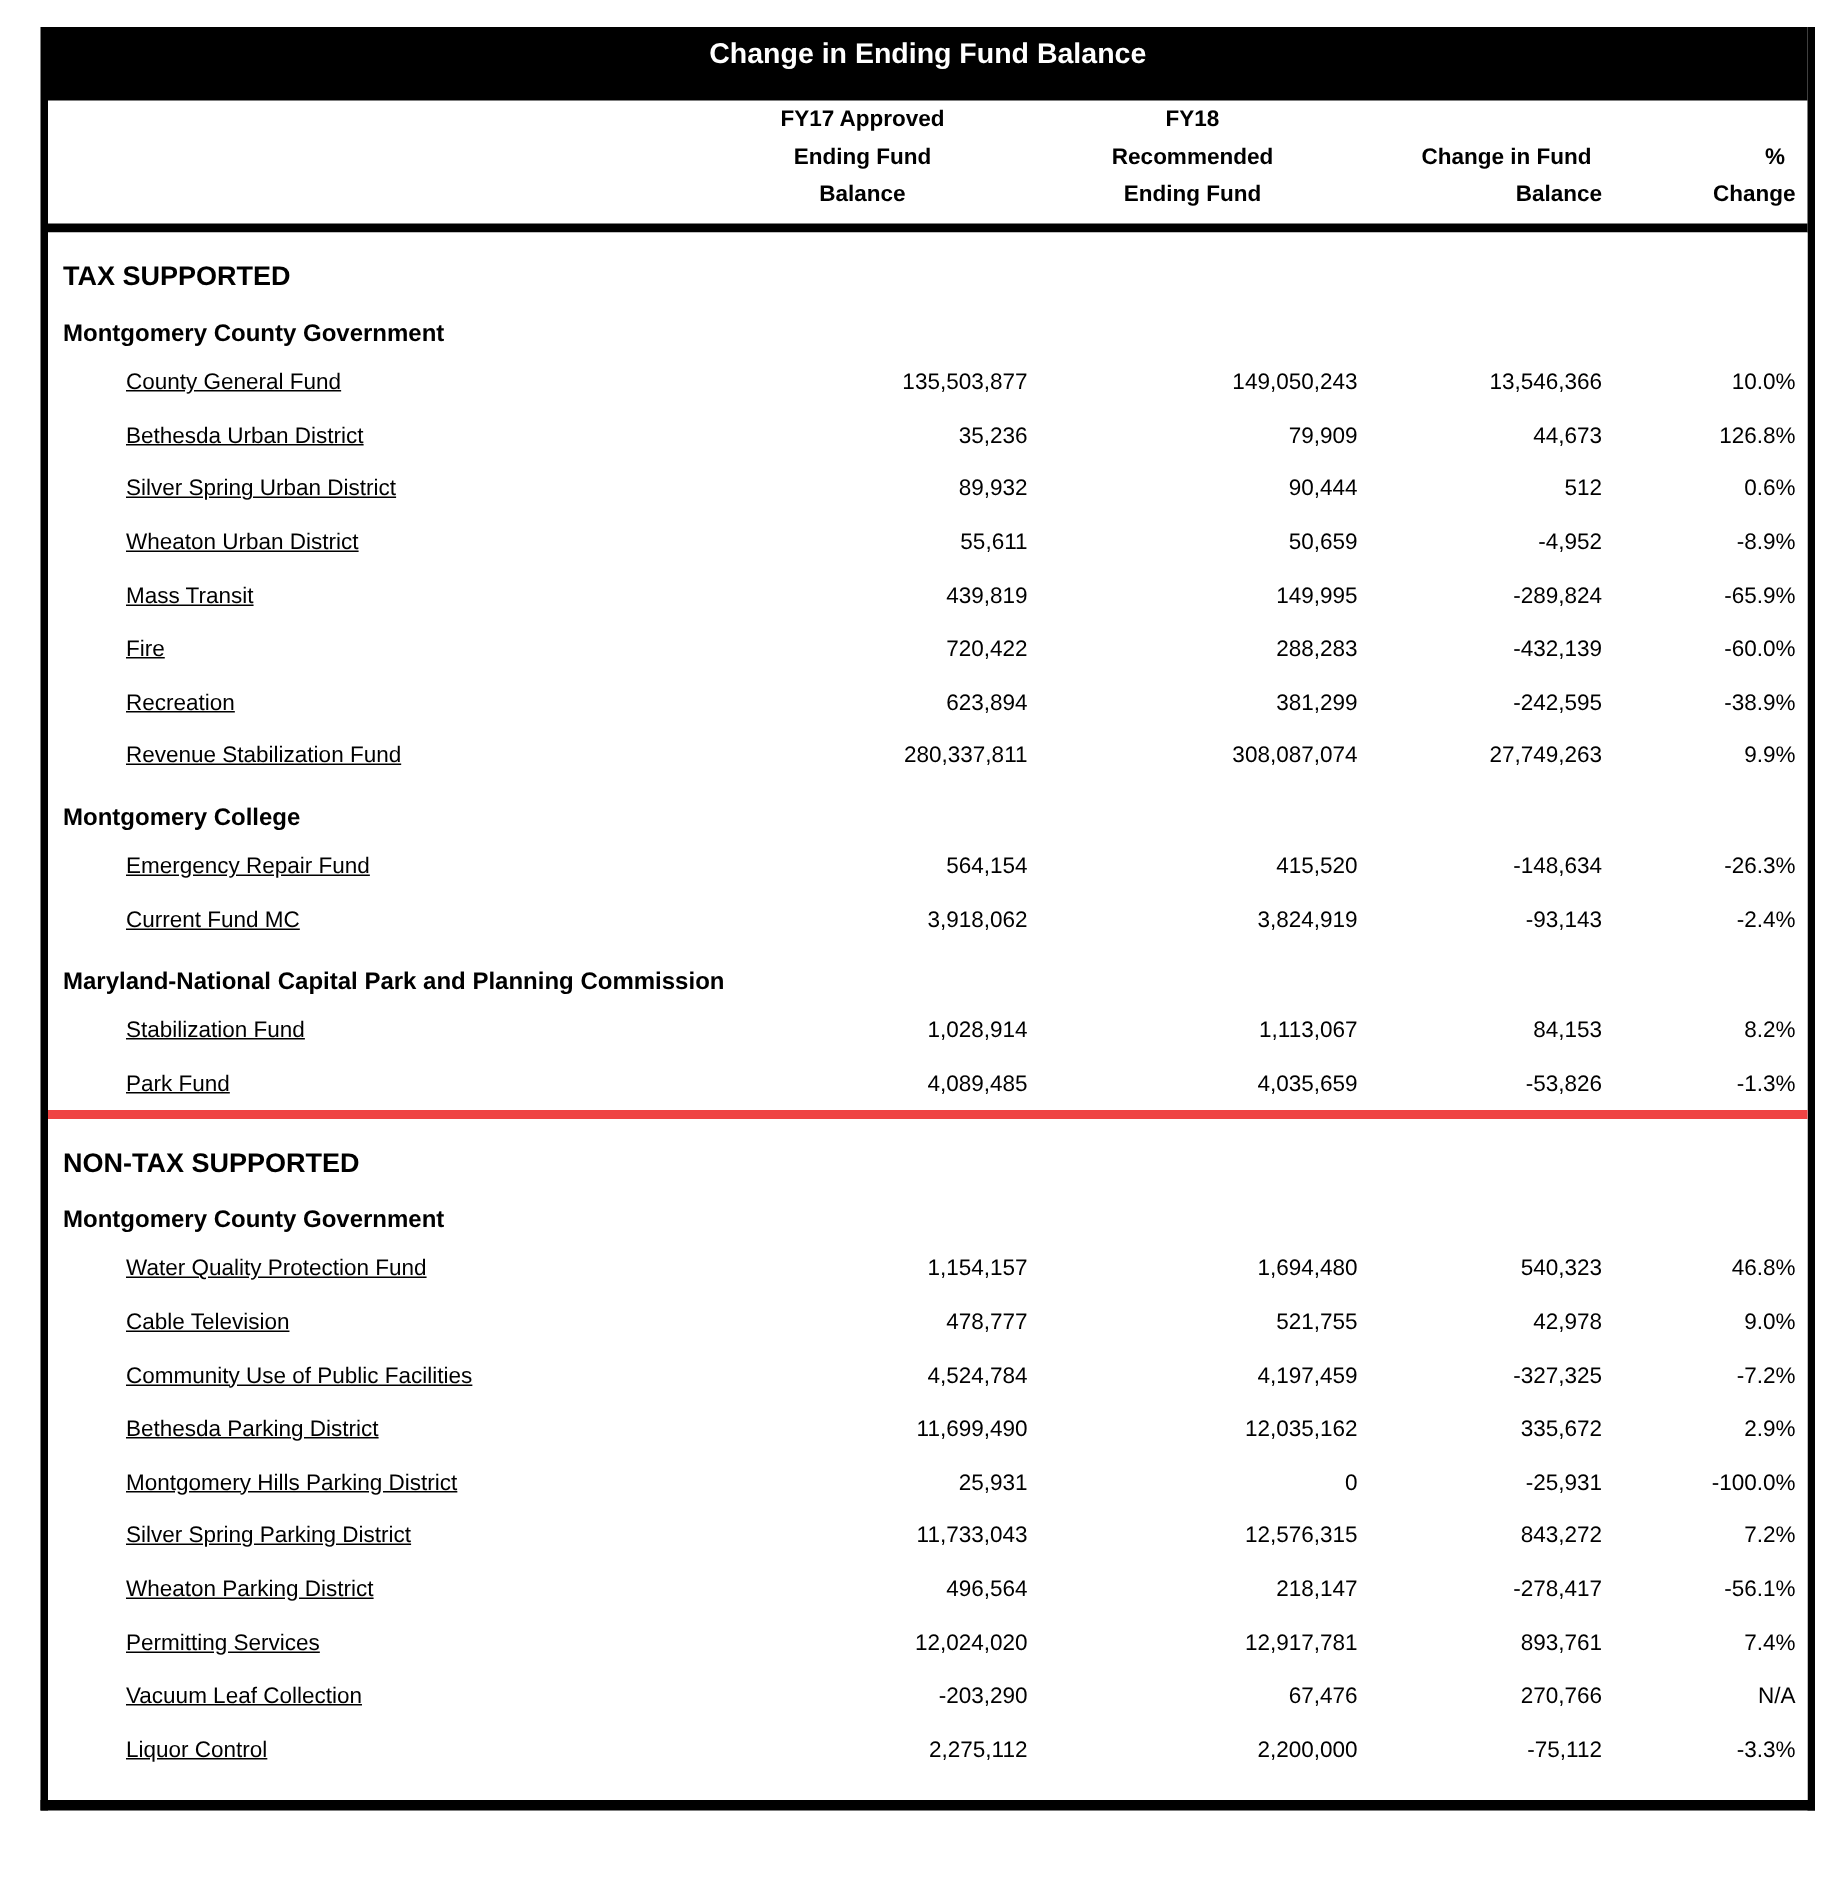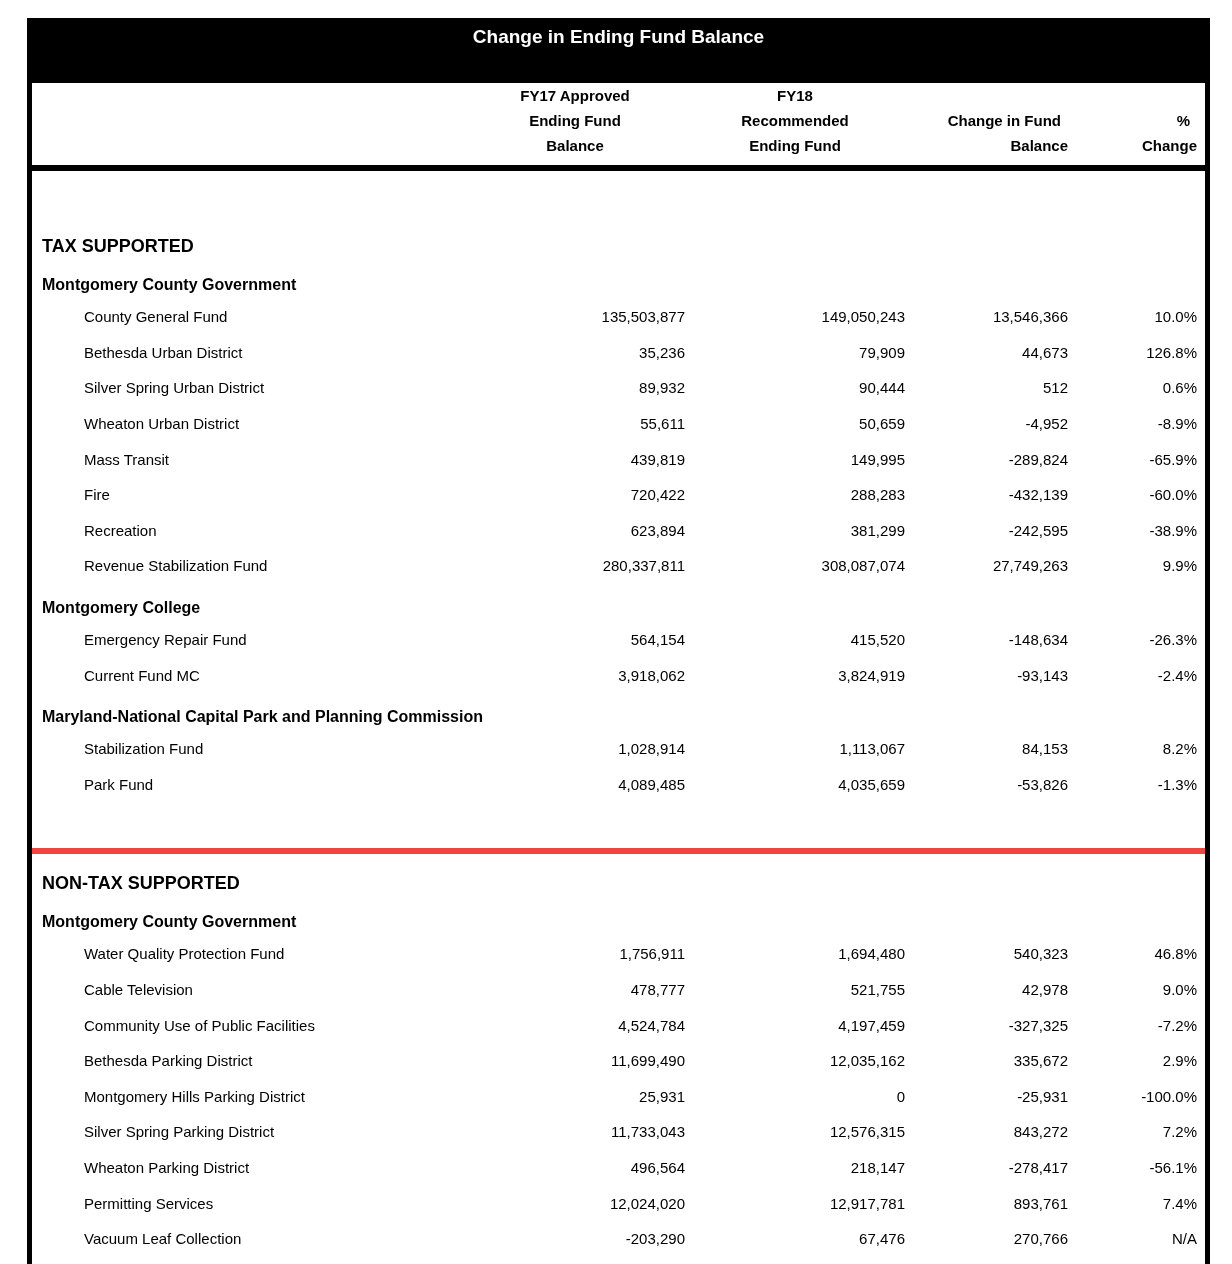"Change in Ending Fund Balance" .title-bar { height: 65px -> 49px }
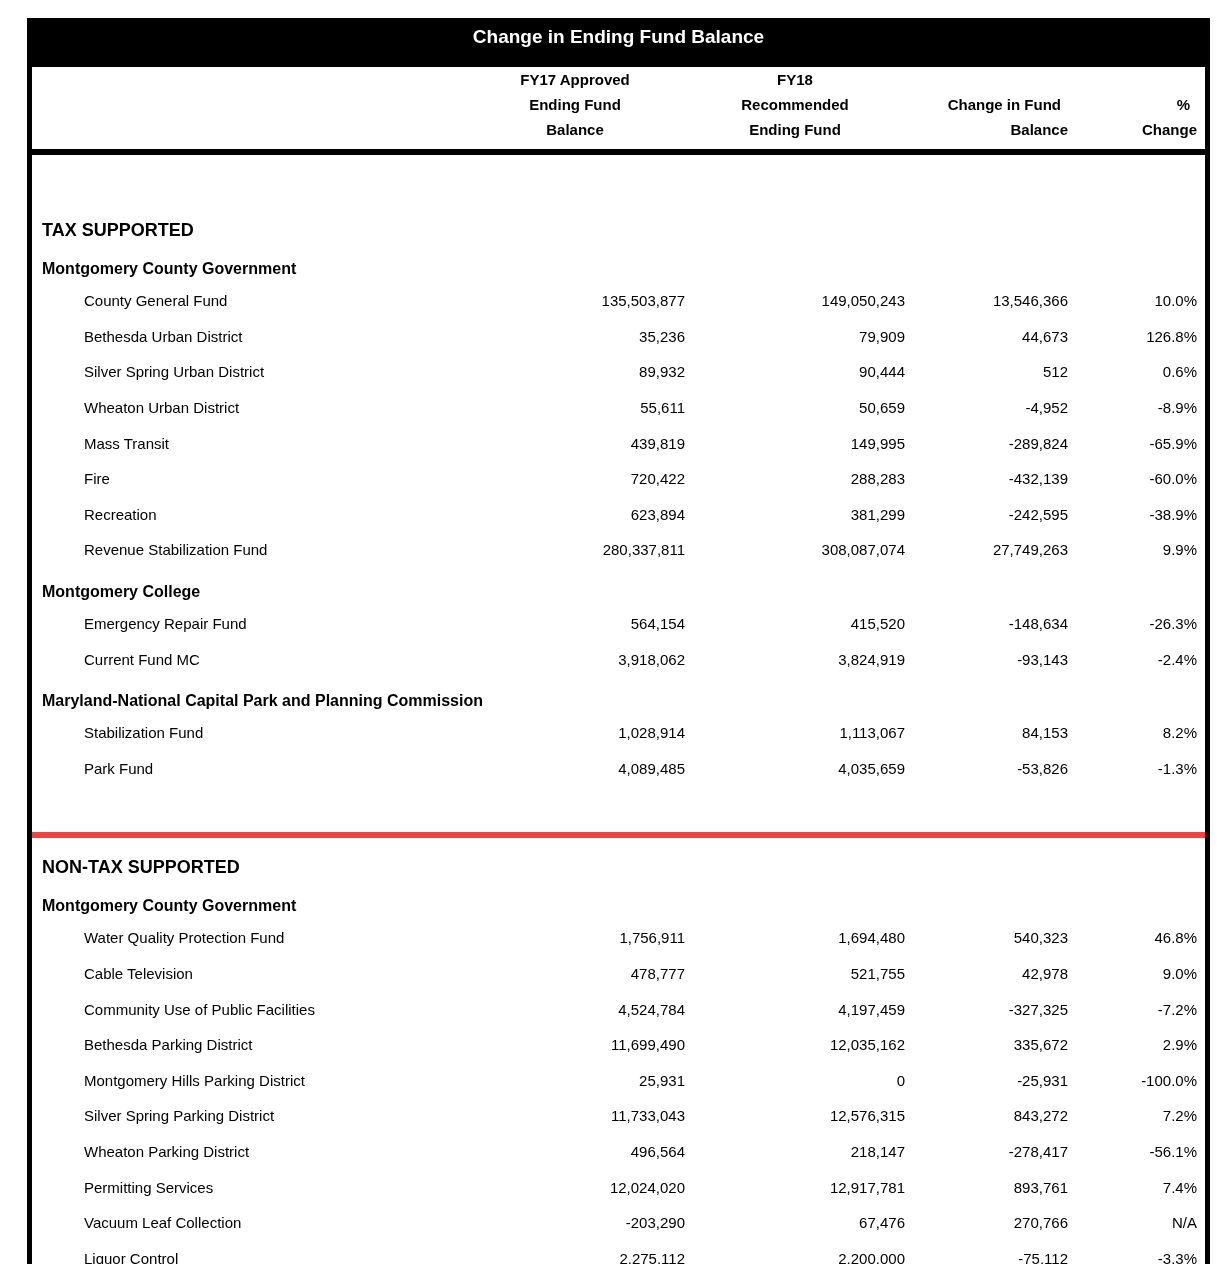"TAX SUPPORTED" .section { margin-top: 46px -> none }
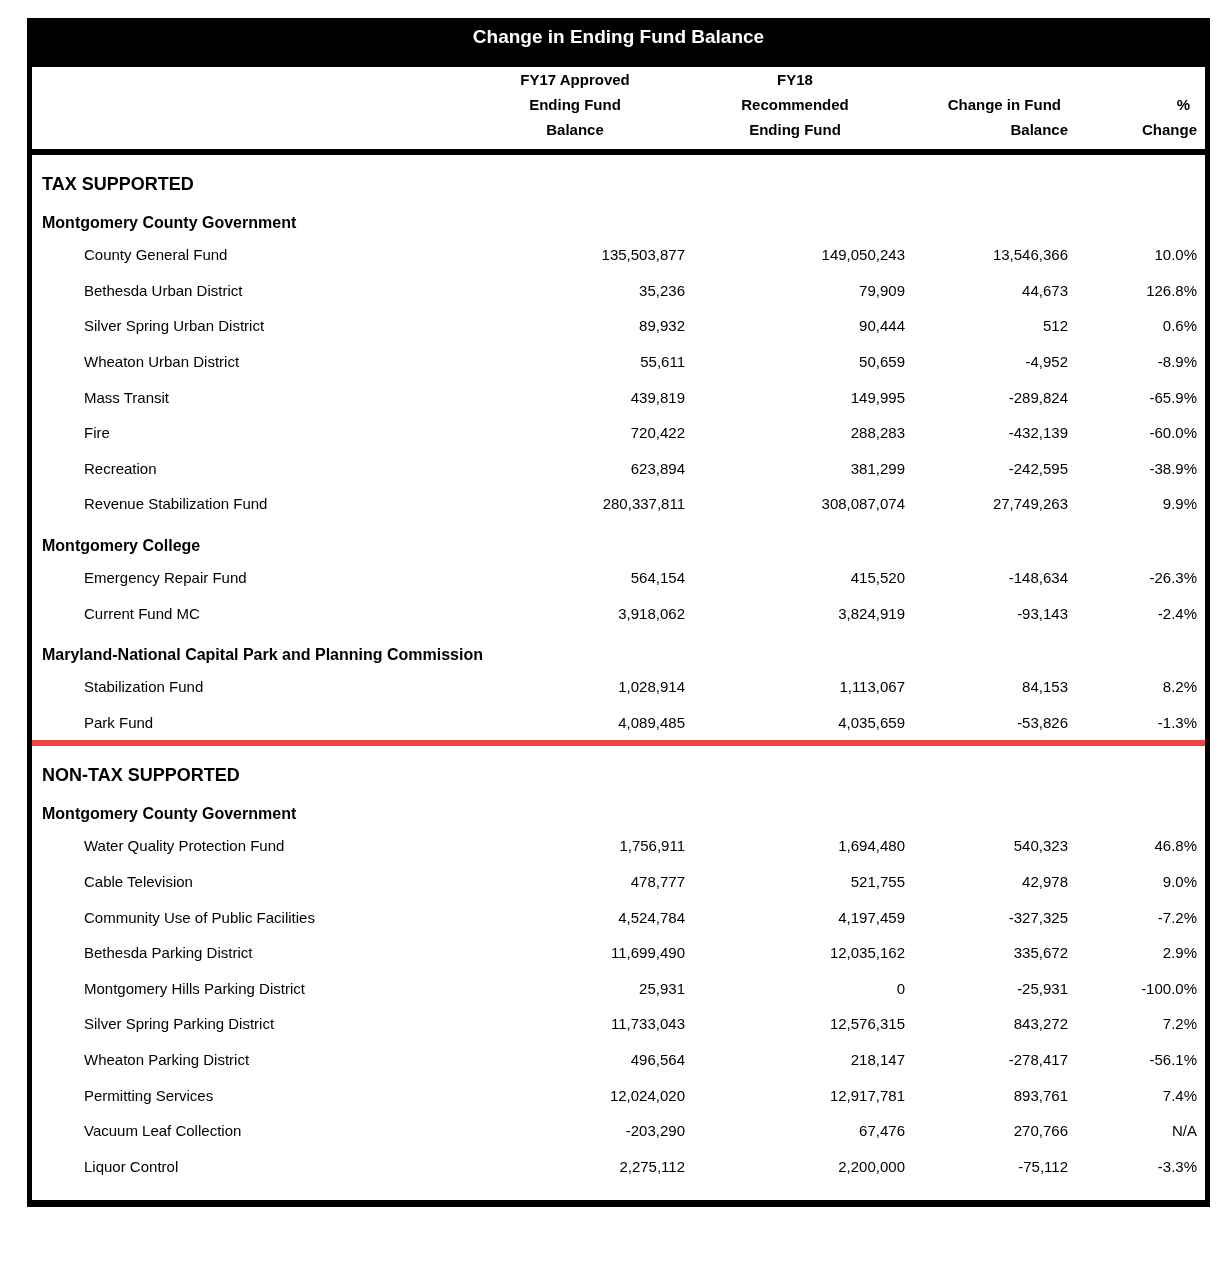"County General Fund" .cell-name { text-decoration: none -> underline }
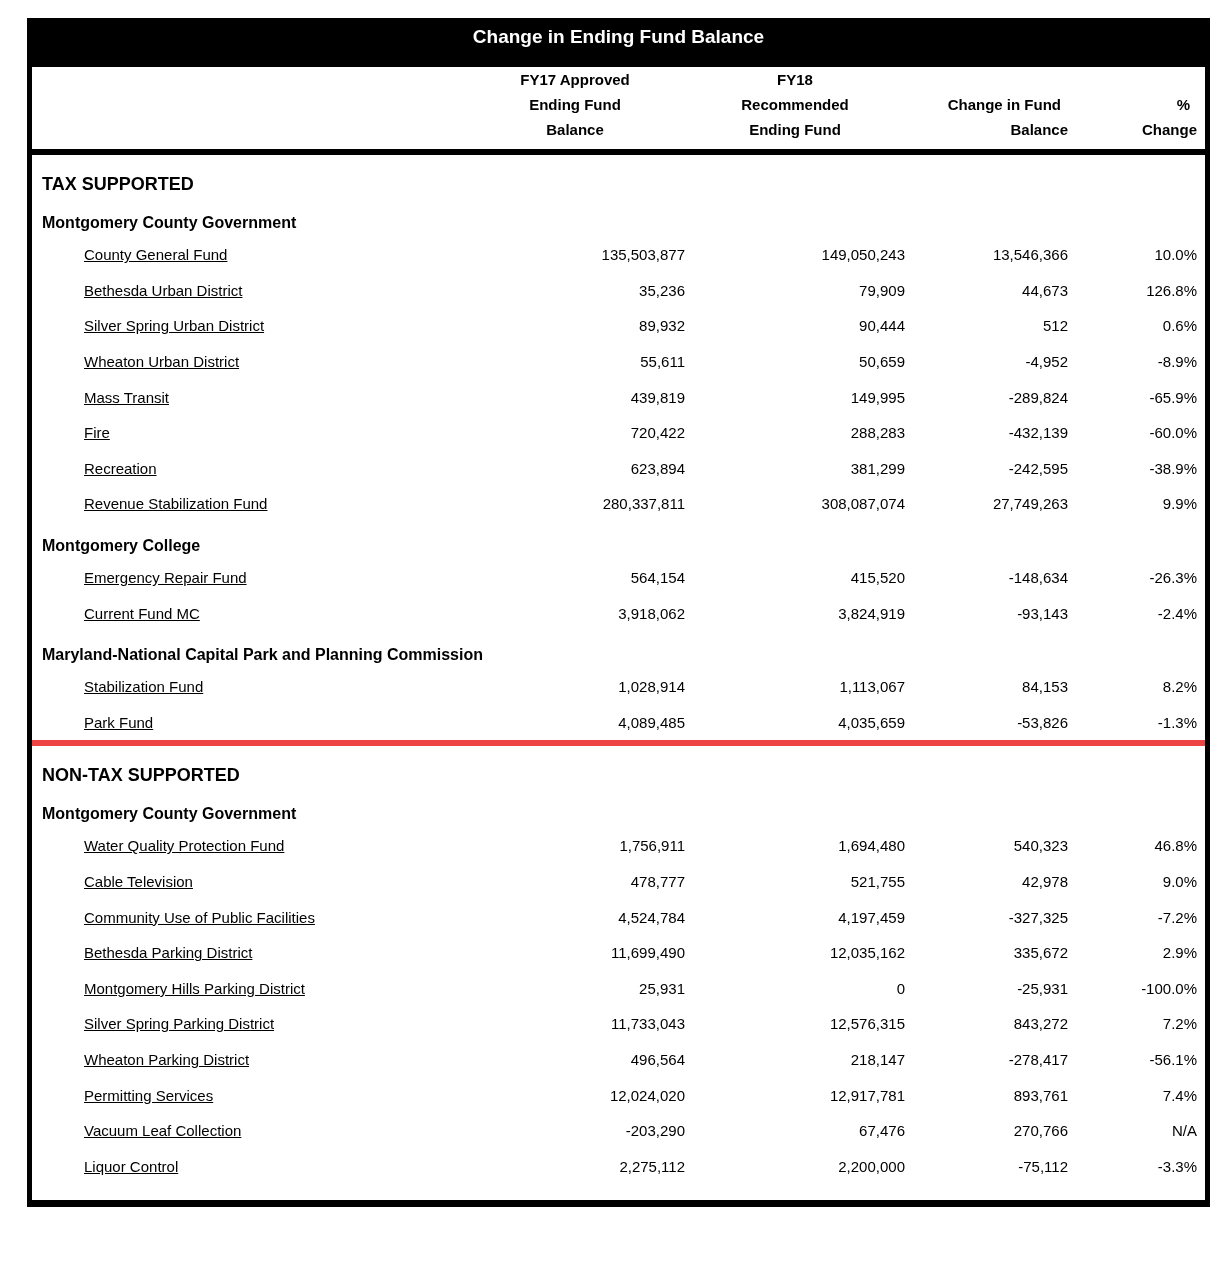"1,756,911" div.cell-num { text: 1,756,911 -> 1,154,157 }
